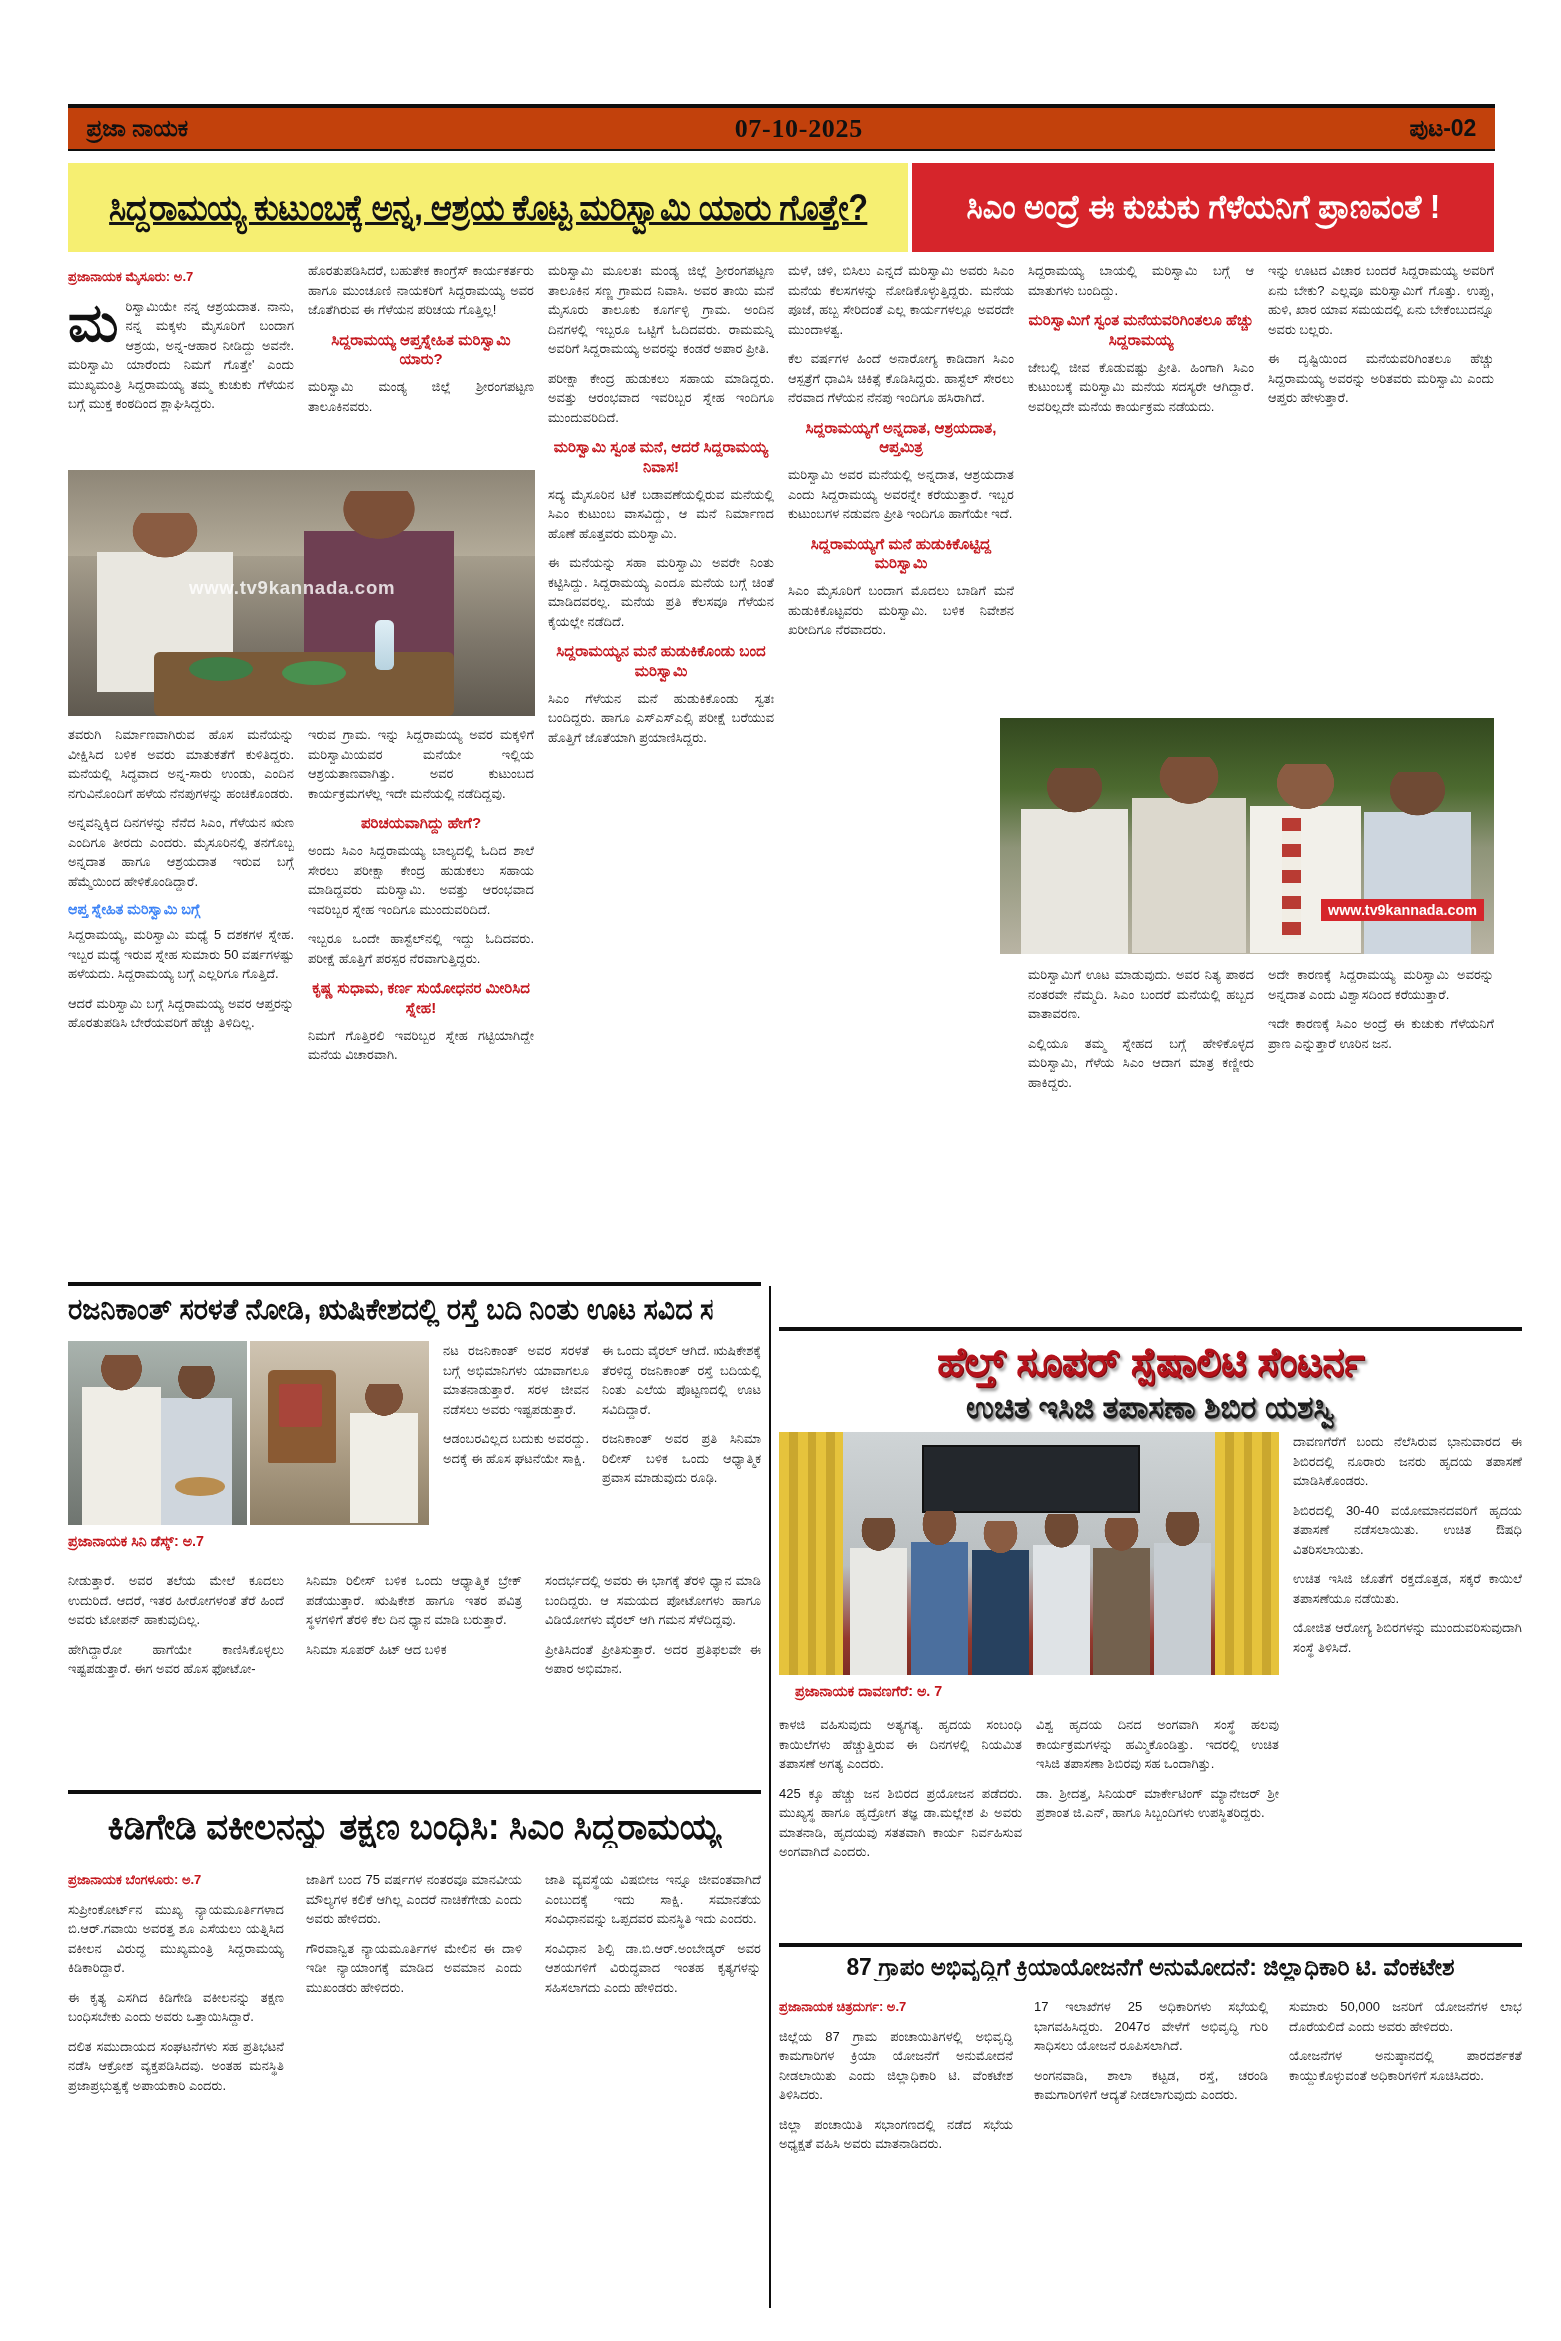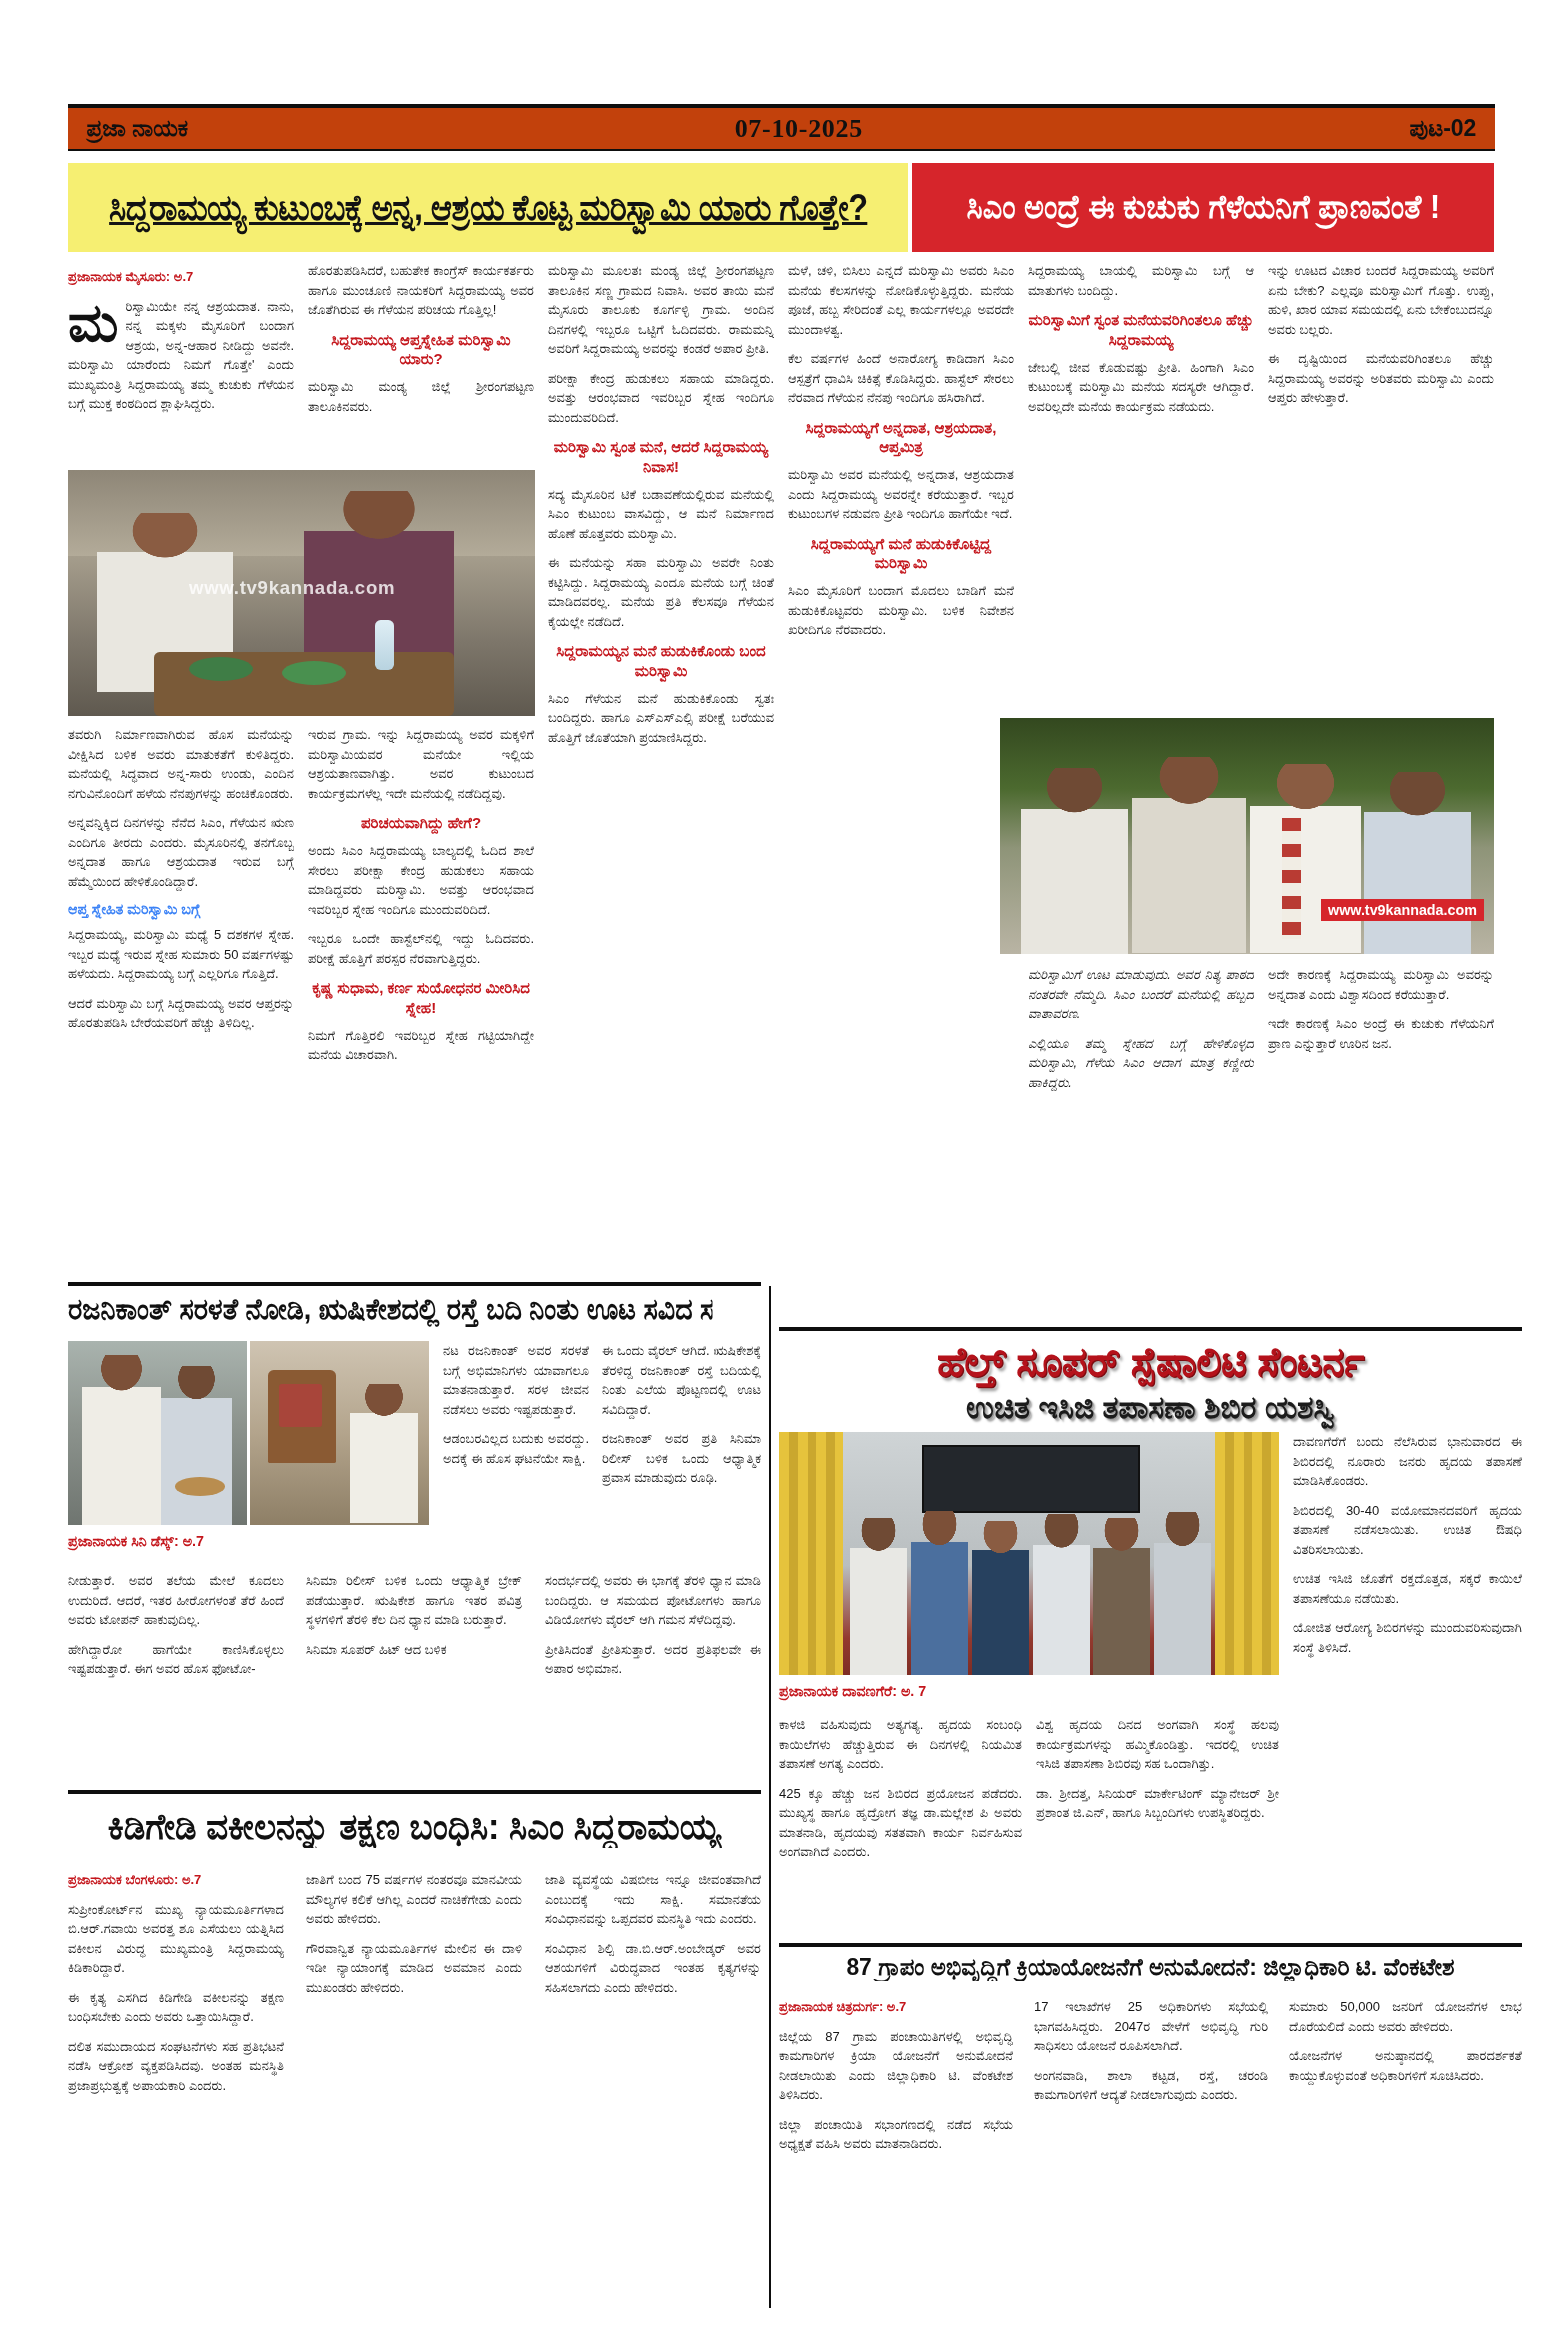"ಮರಿಸ್ವಾಮಿಗೆ ಊಟ ಮಾಡುವುದು. ಅವರ ನಿತ್ಯ" div.abs { font-style: italic -> none }
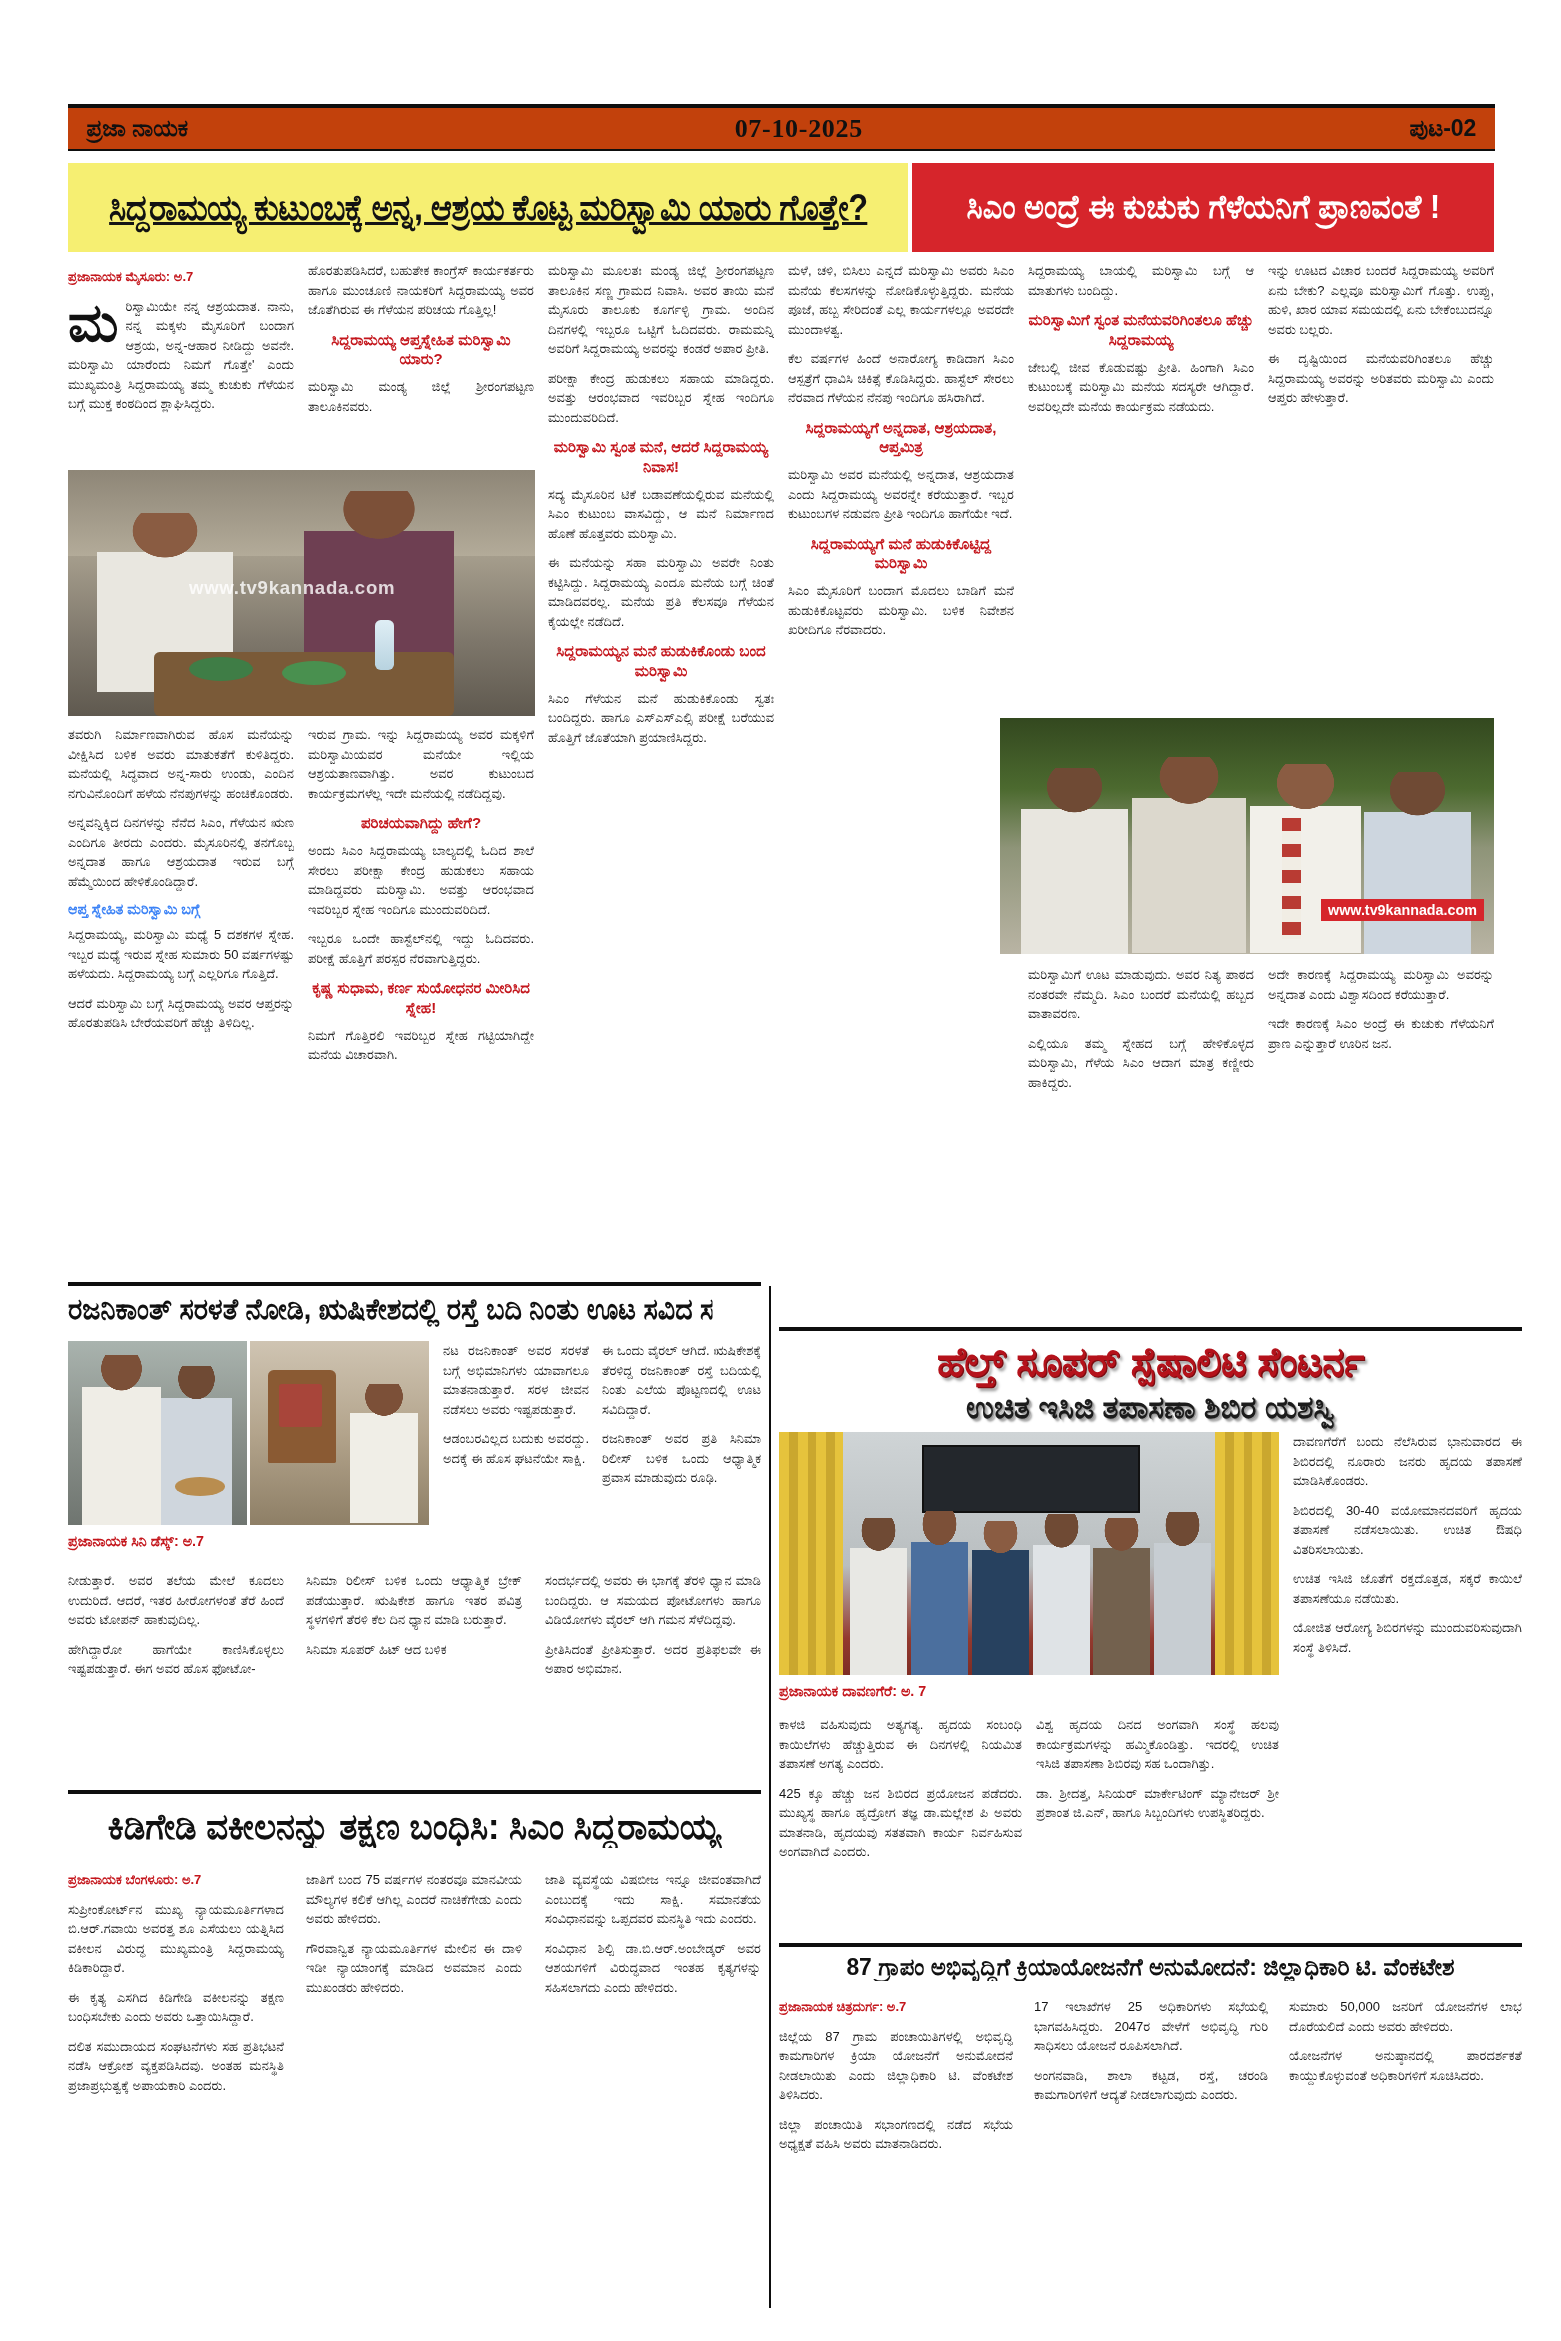"ಪ್ರಜಾನಾಯಕ ದಾವಣಗೆರೆ: ಅ. 7" div.abs { left: 0 -> 16px }
